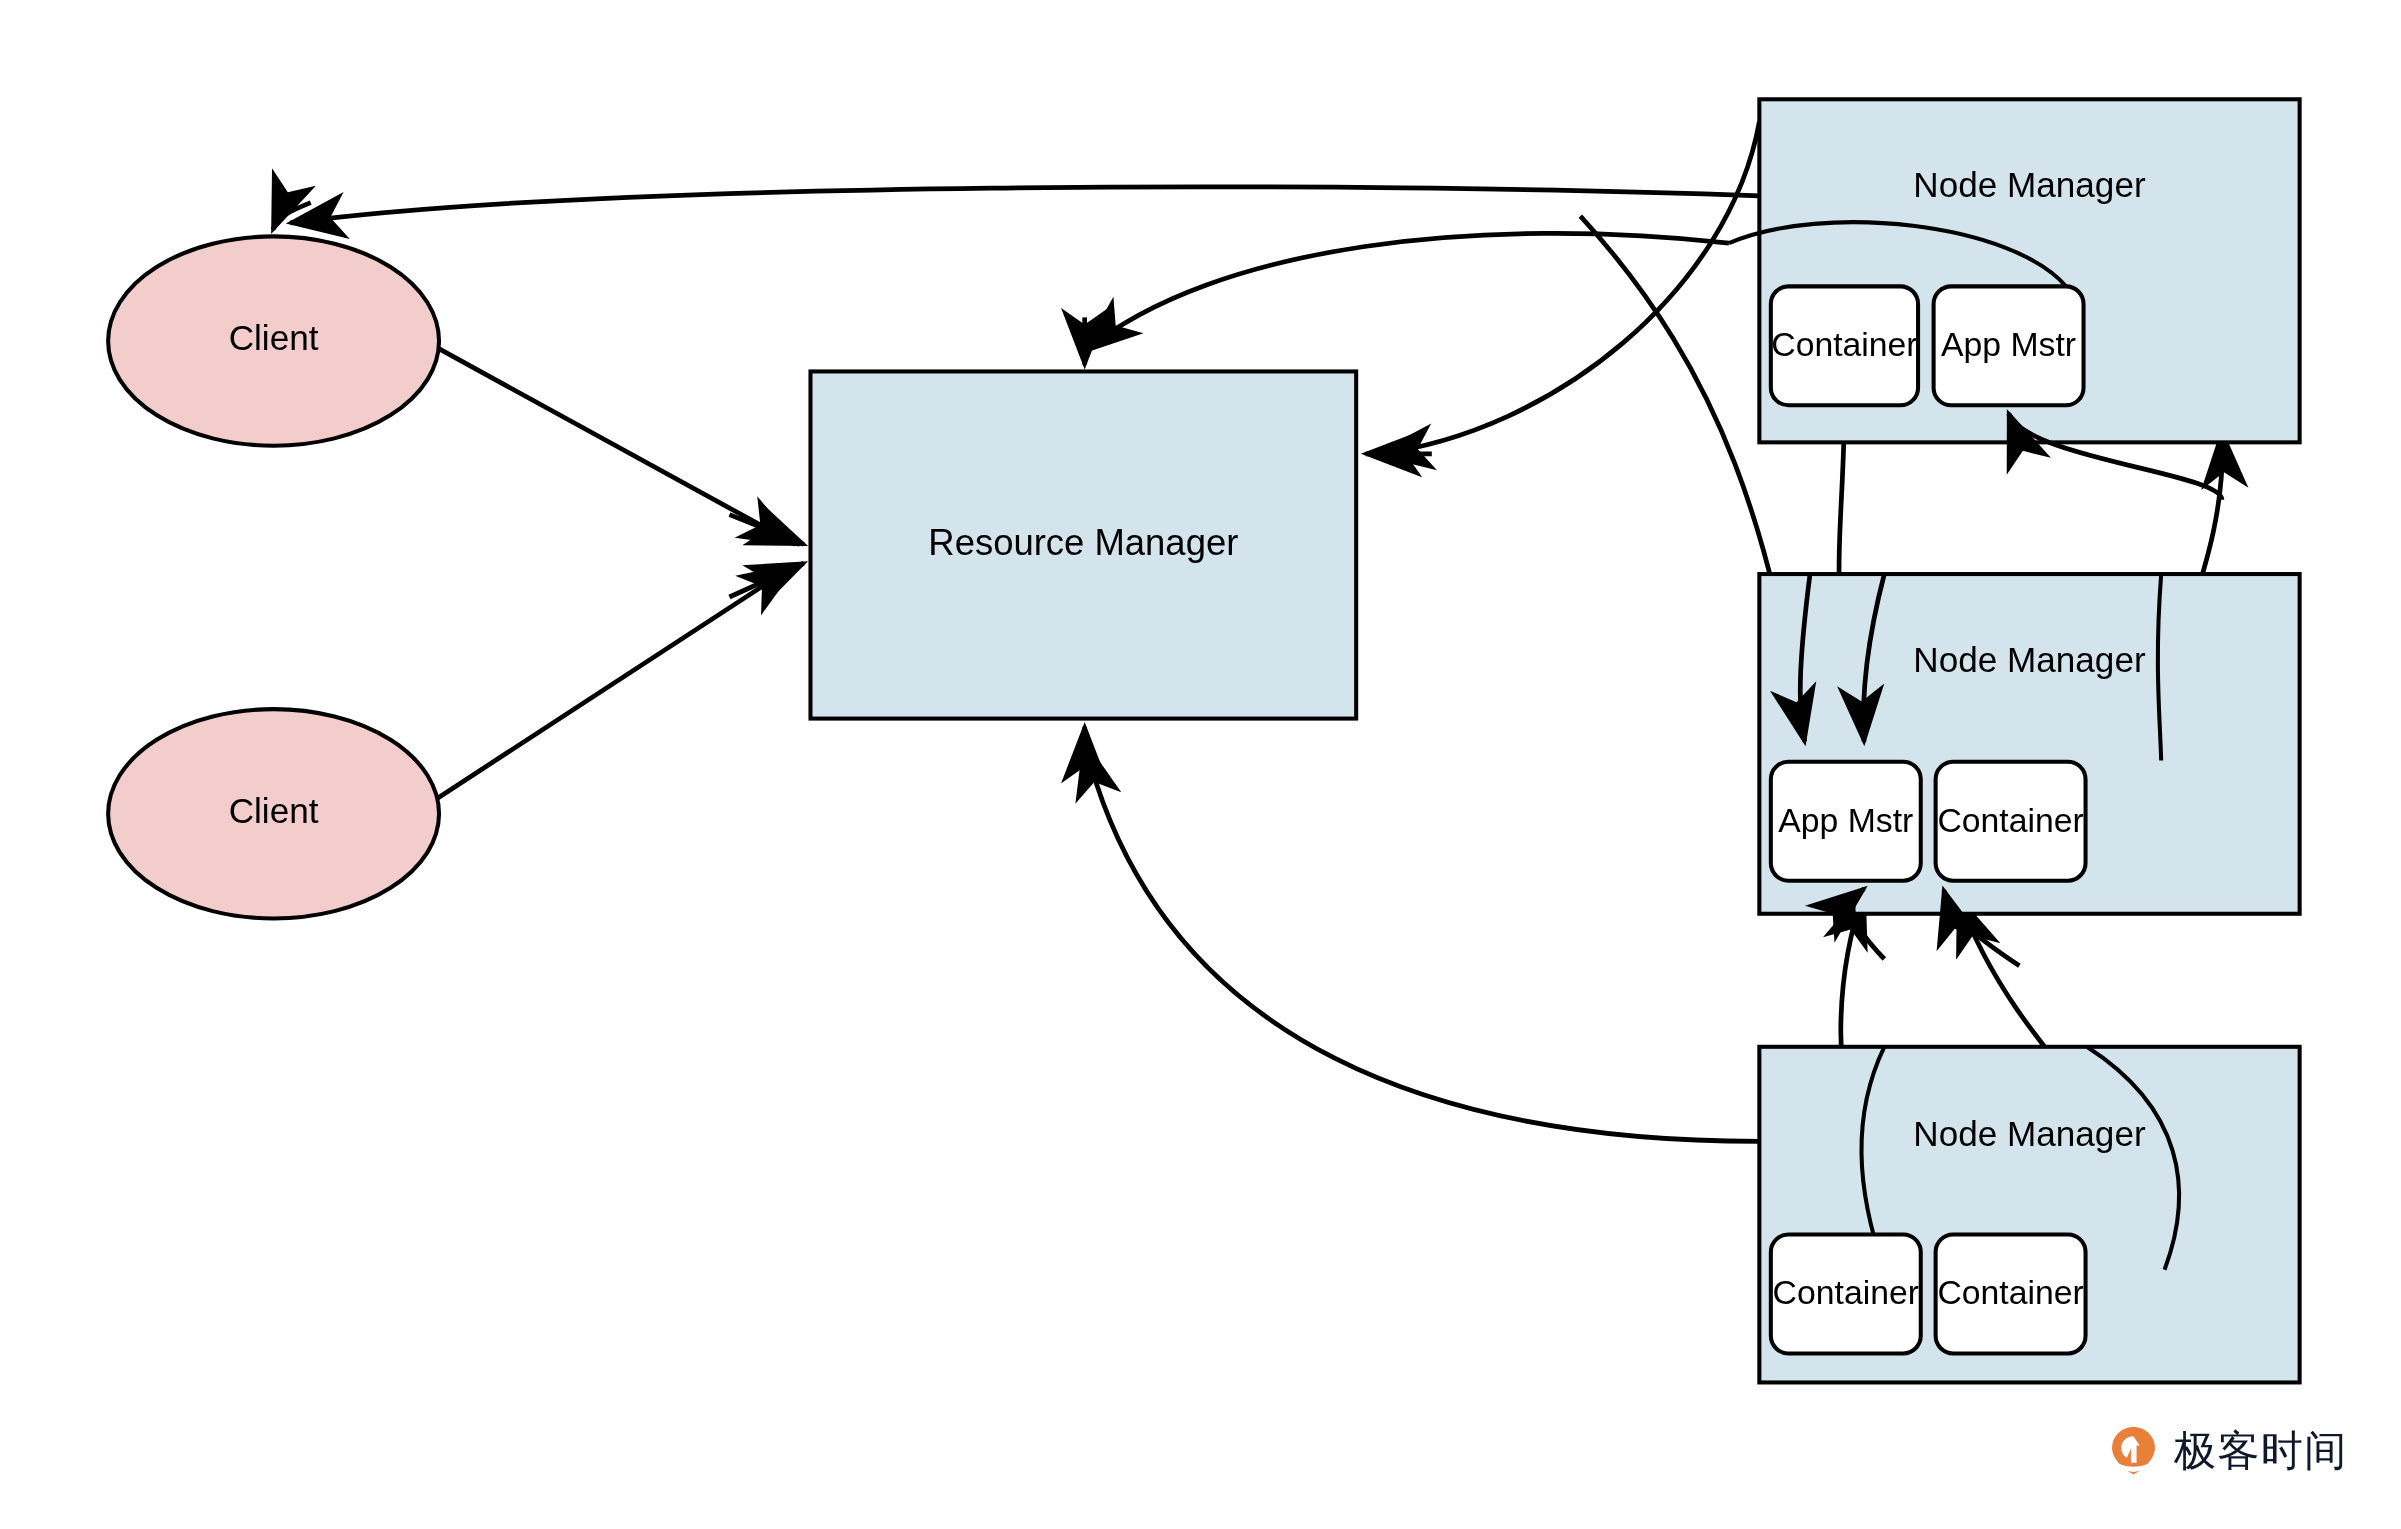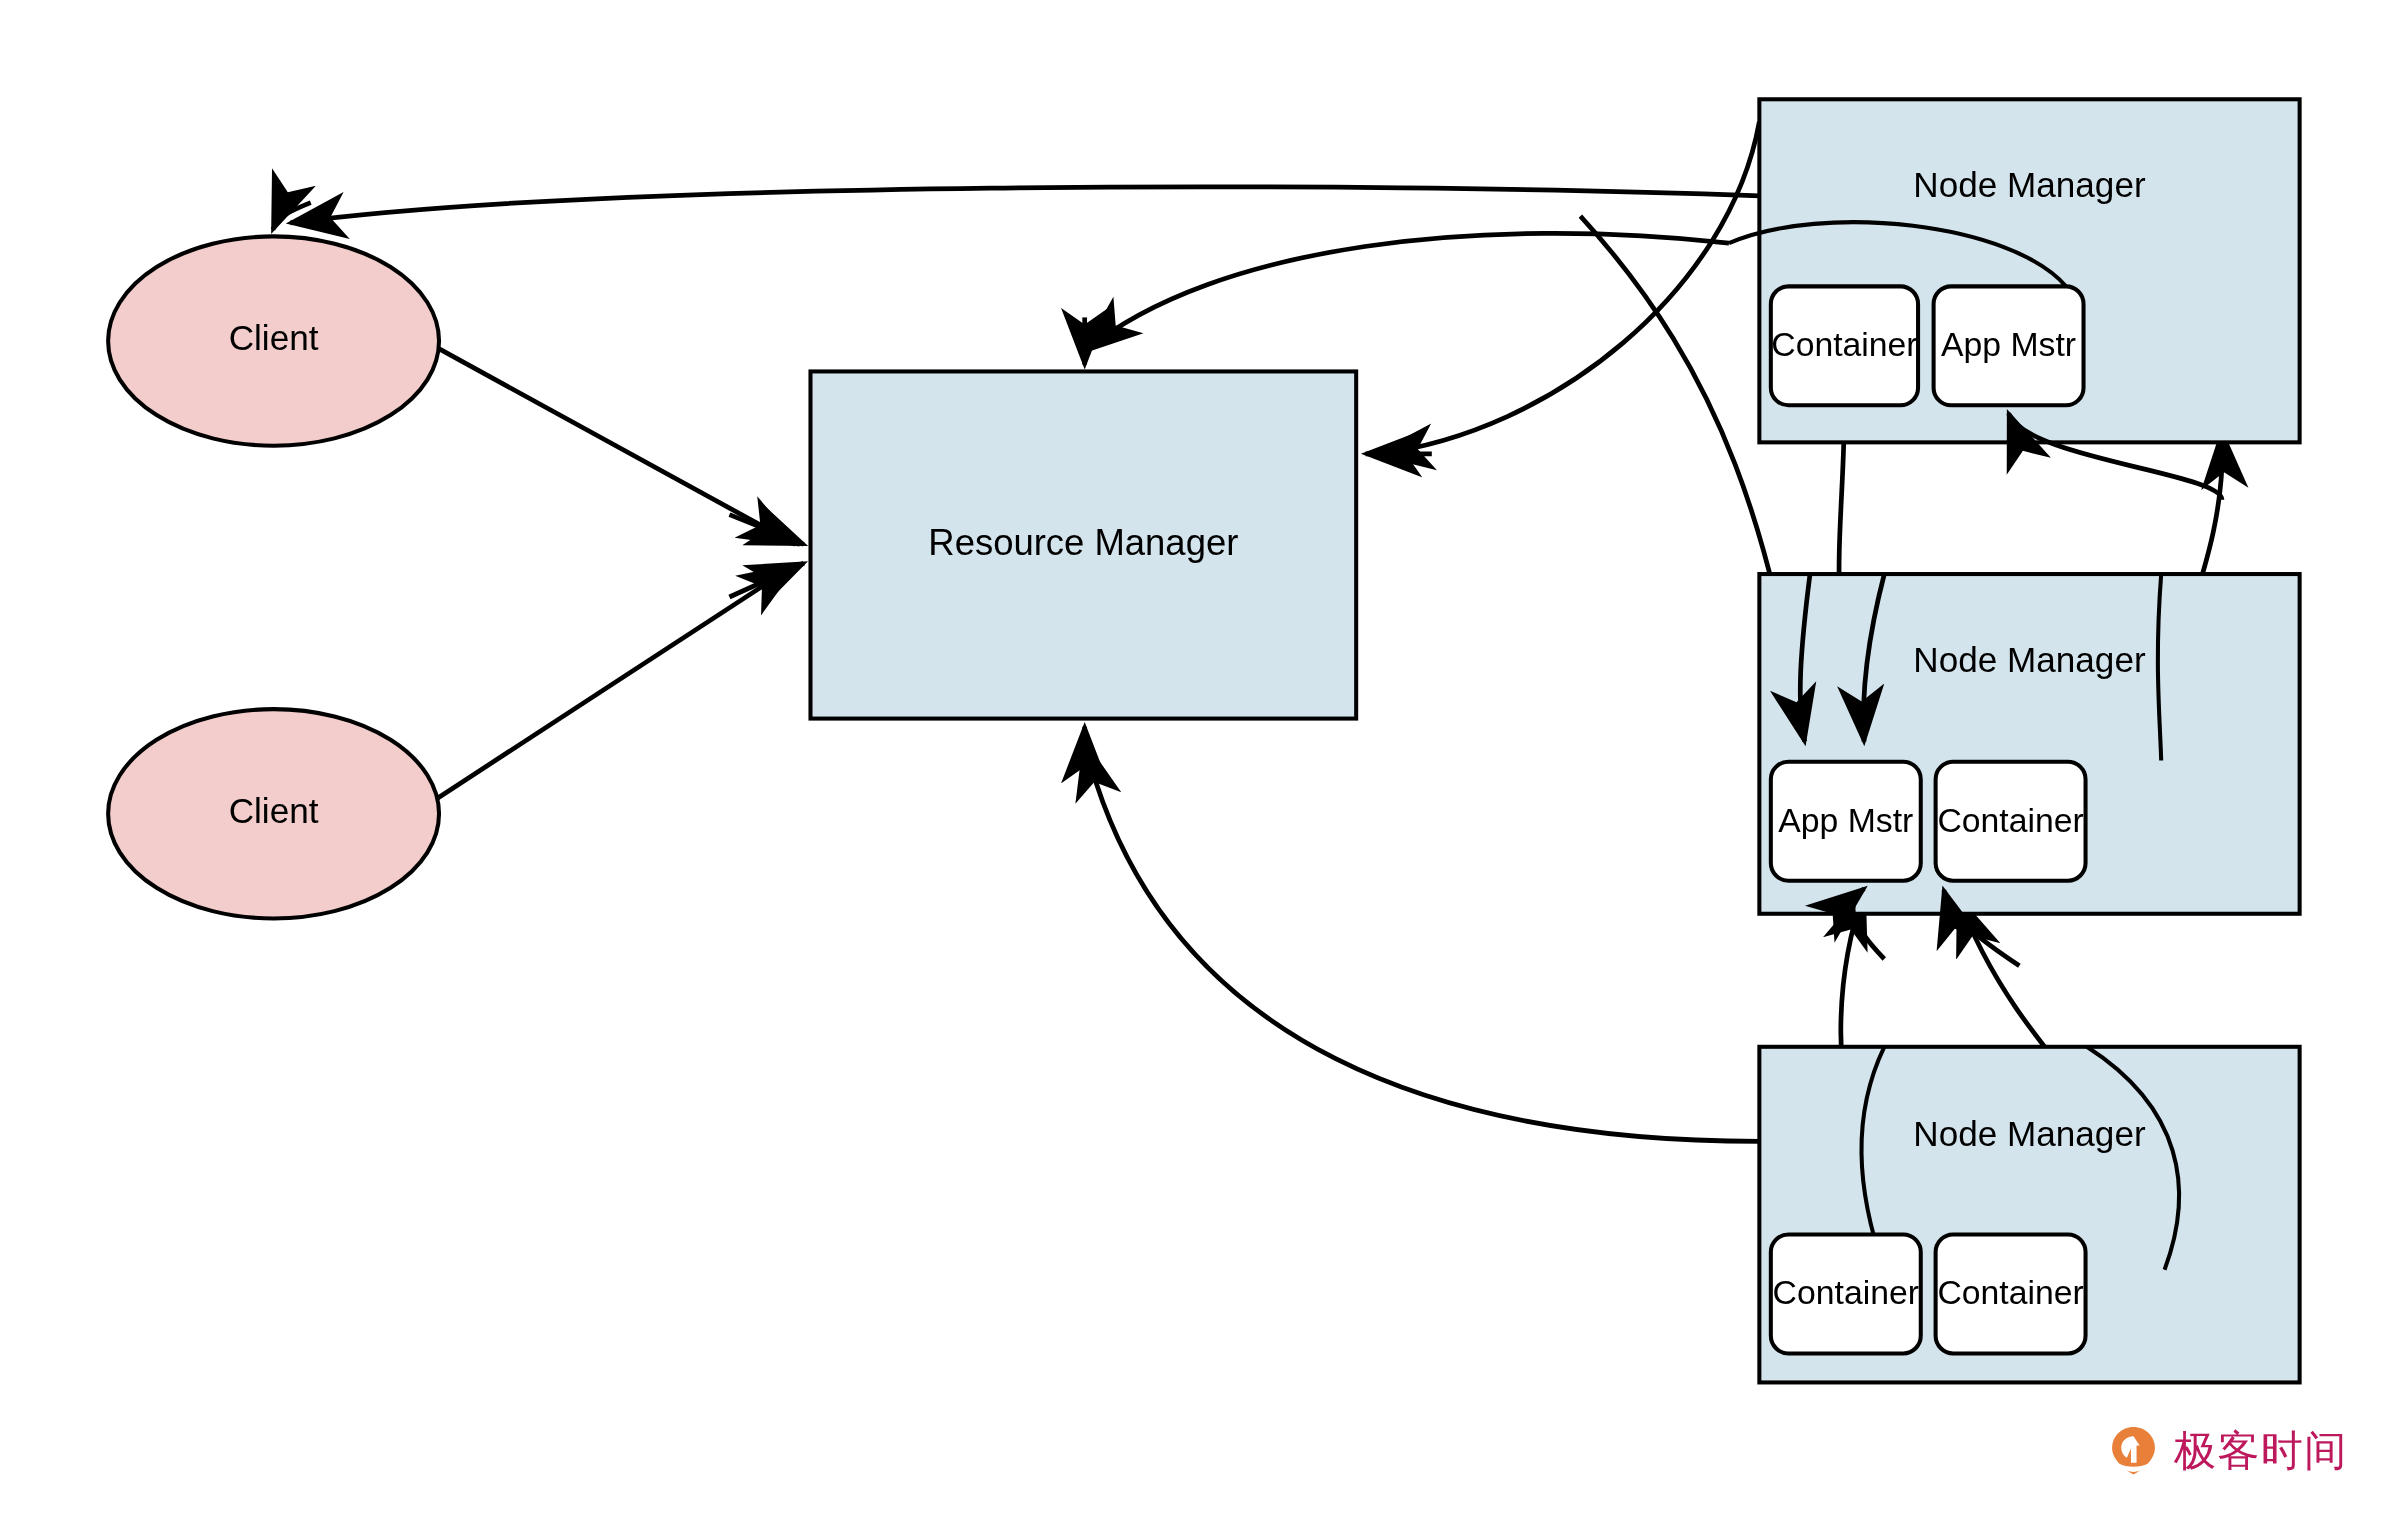"极客时间" #watermark .wm-text { color: #be185d -> #0f172a }
